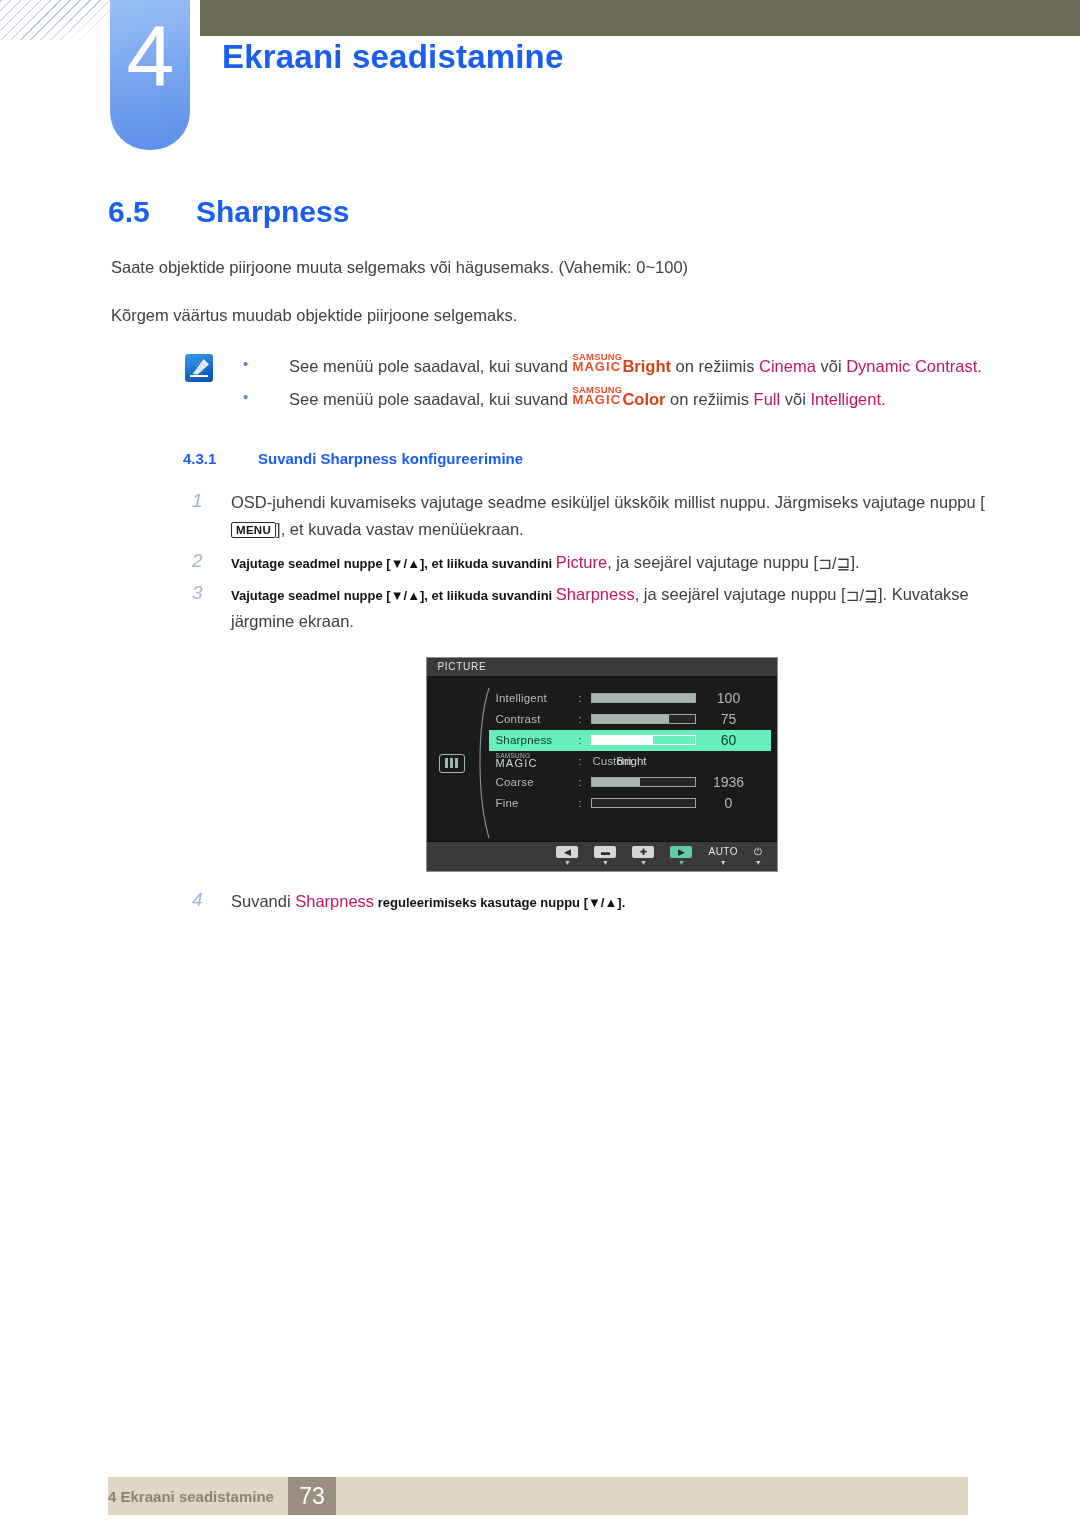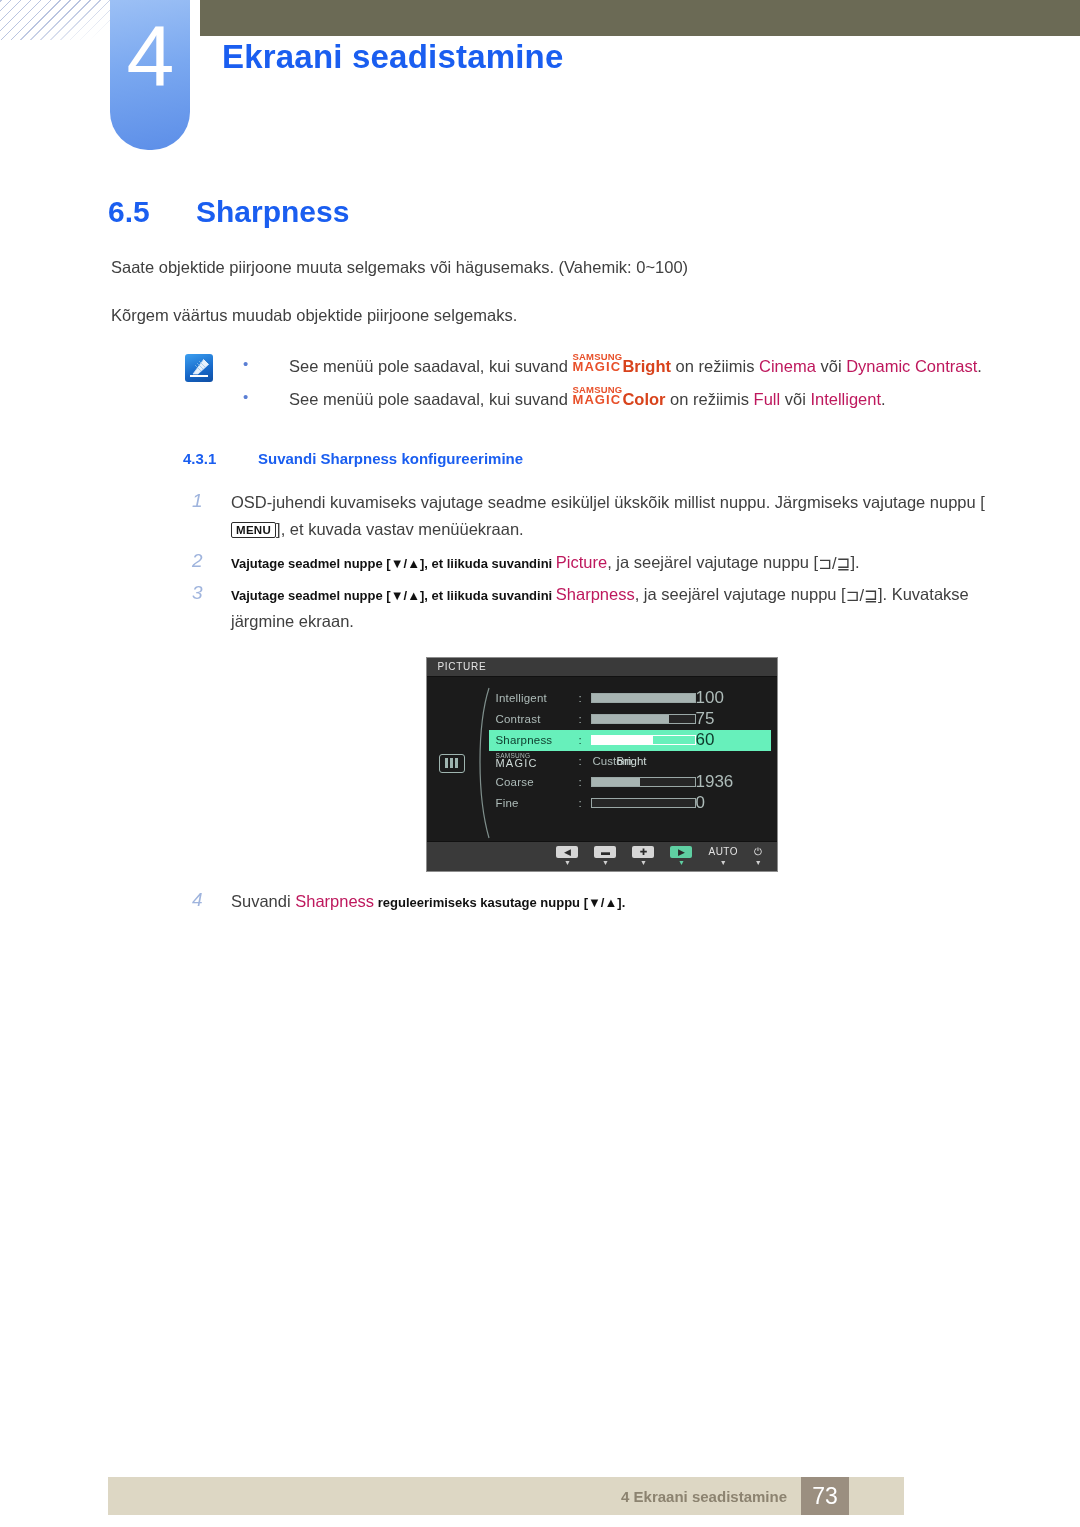"100" .r-val { font-size: 17px -> 14px; text-align: left -> center }
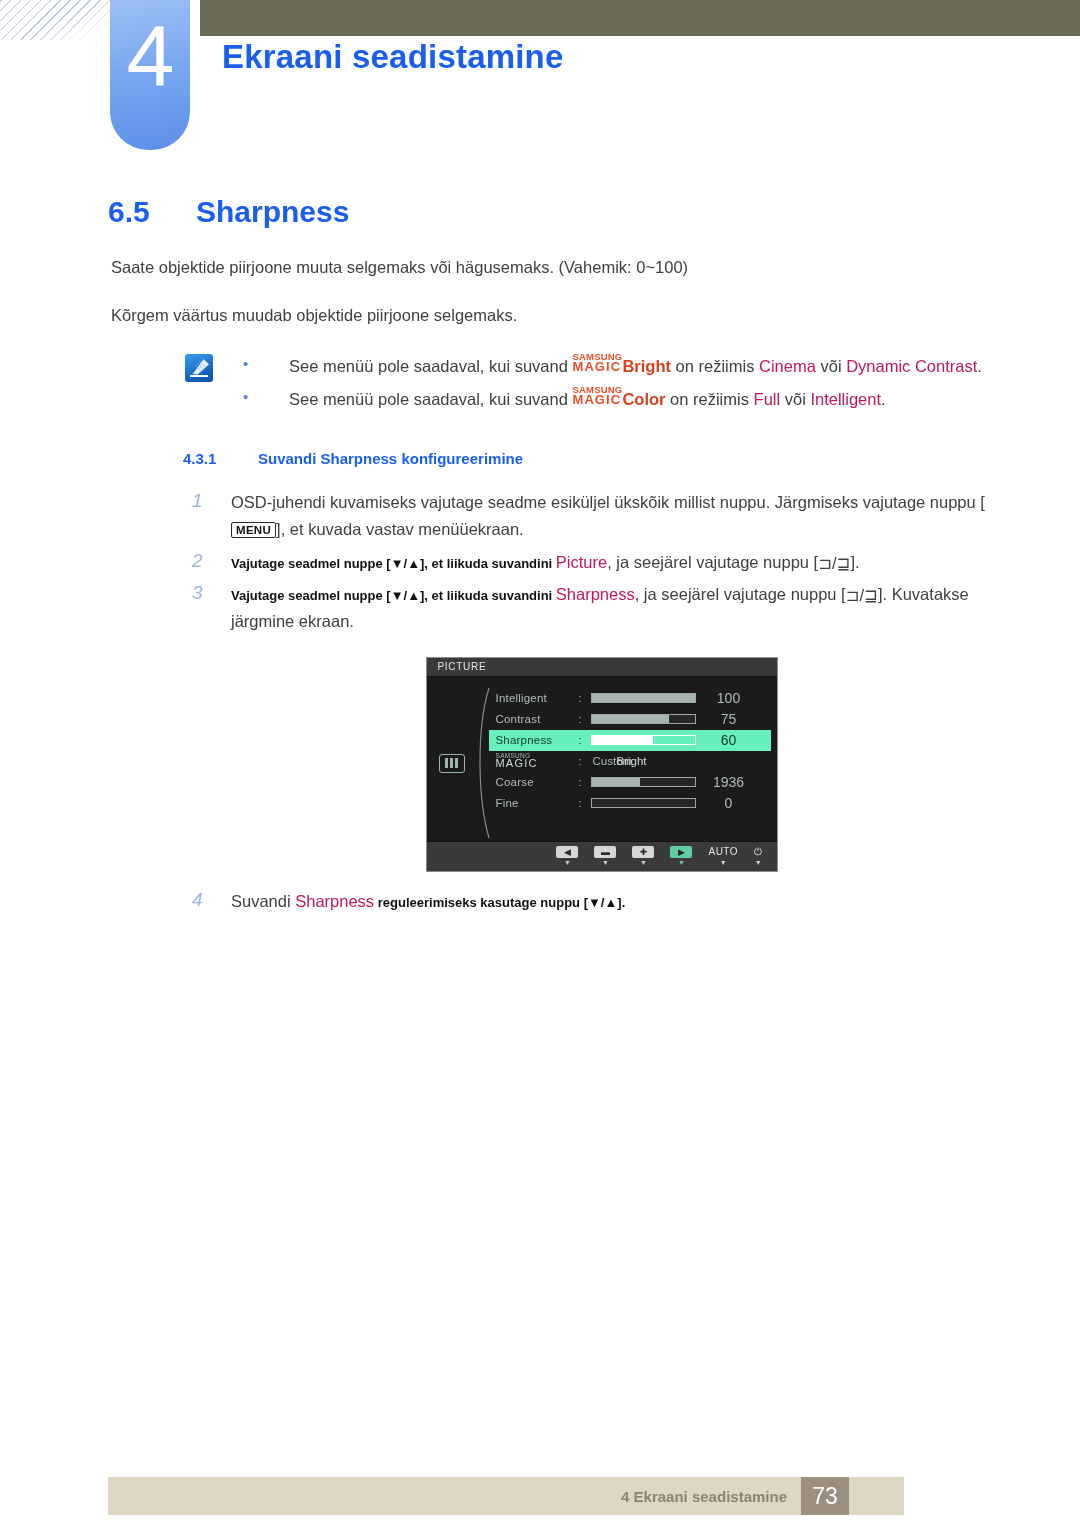"4 Ekraani seadistamine" .footer { justify-content: flex-end -> flex-start; width: 796px -> 860px }
